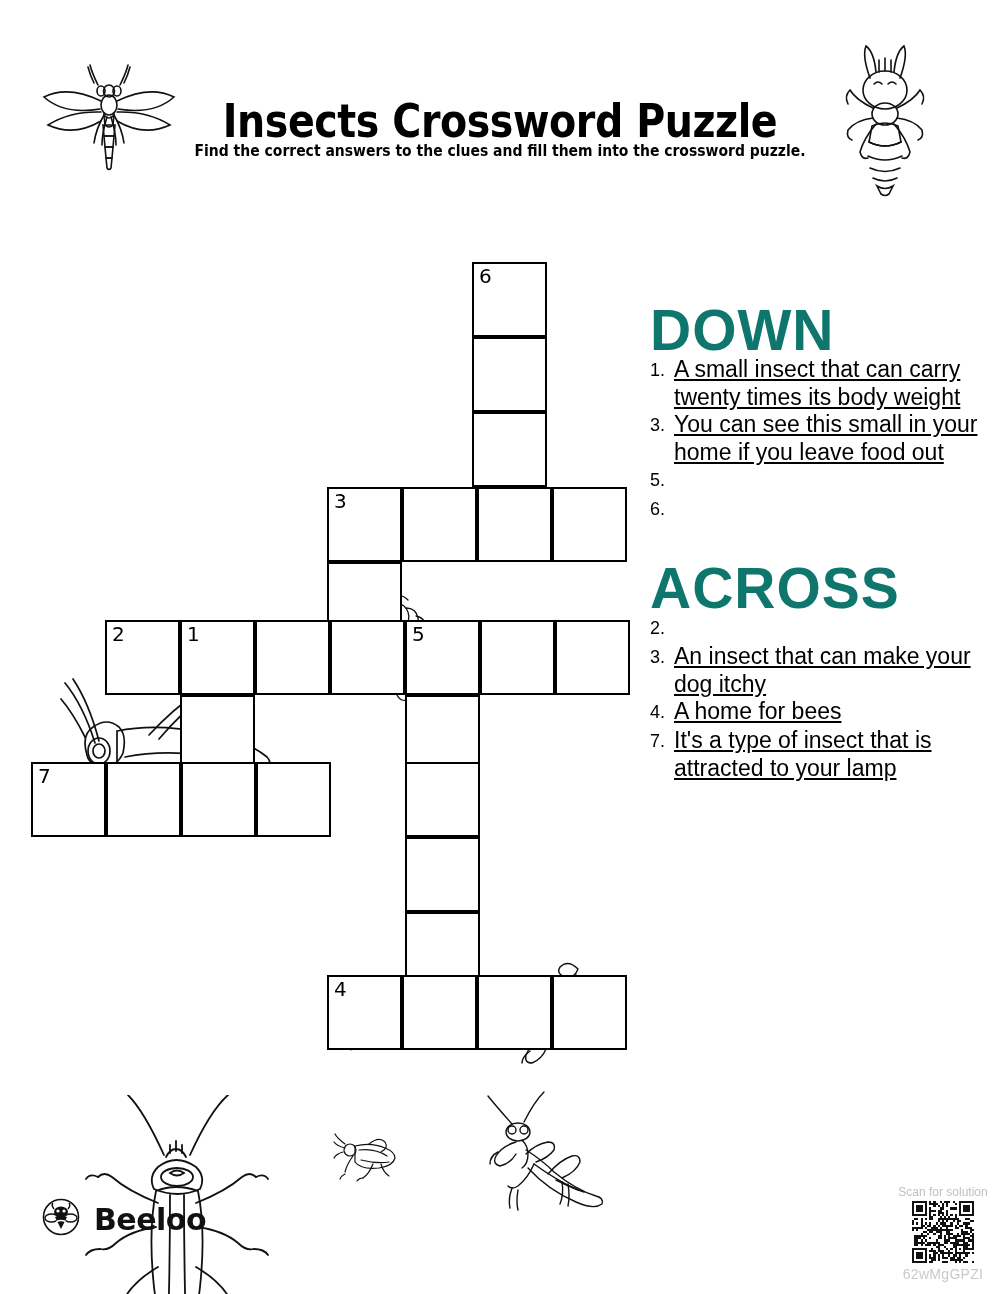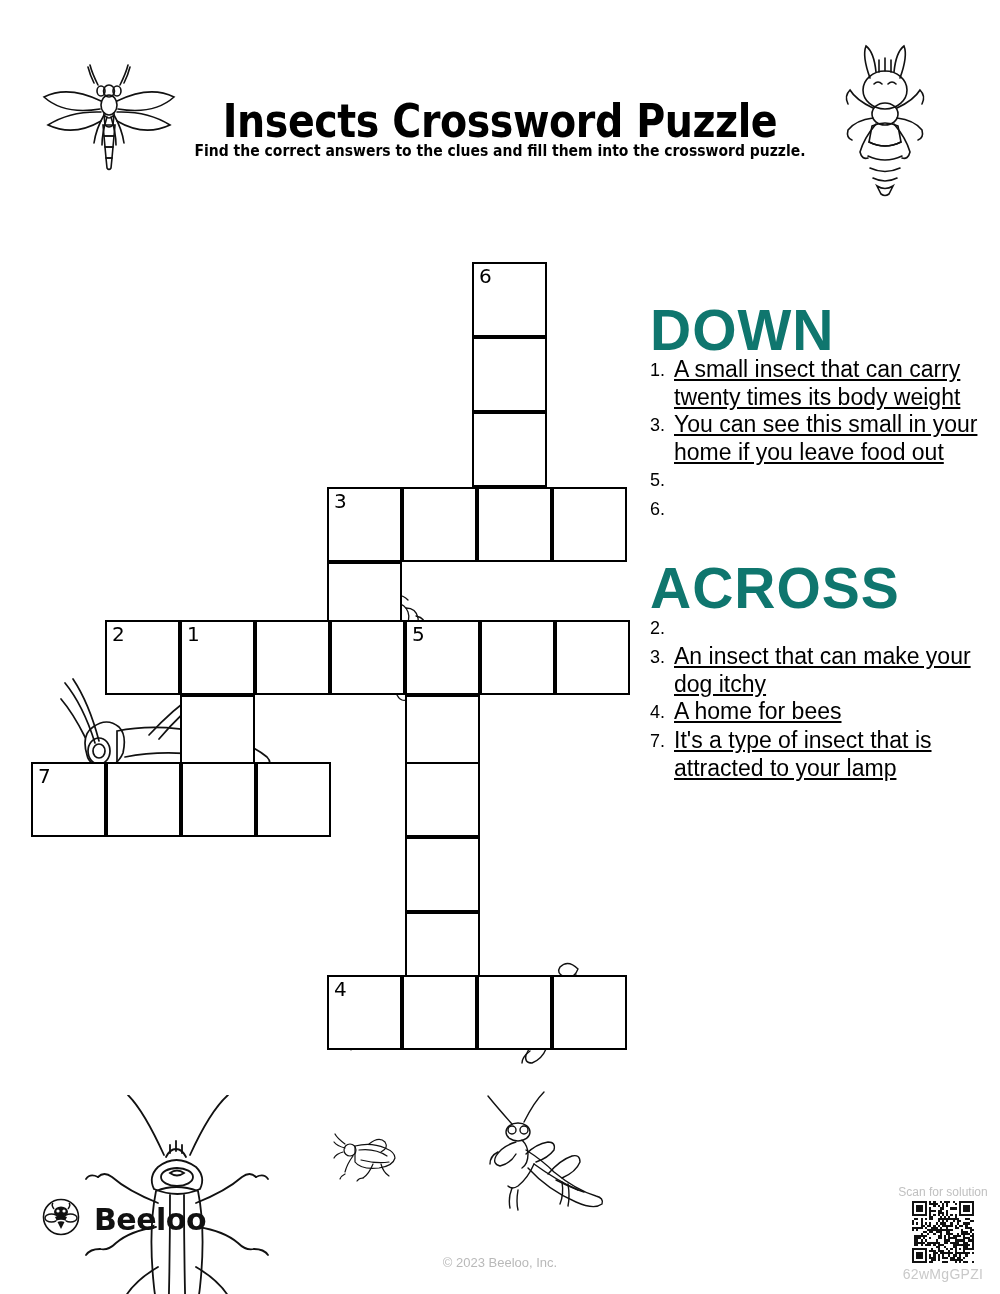"© 2023 Beeloo, Inc." div { html: <div>© 2023 Beeloo, Inc.</div> -> none }
